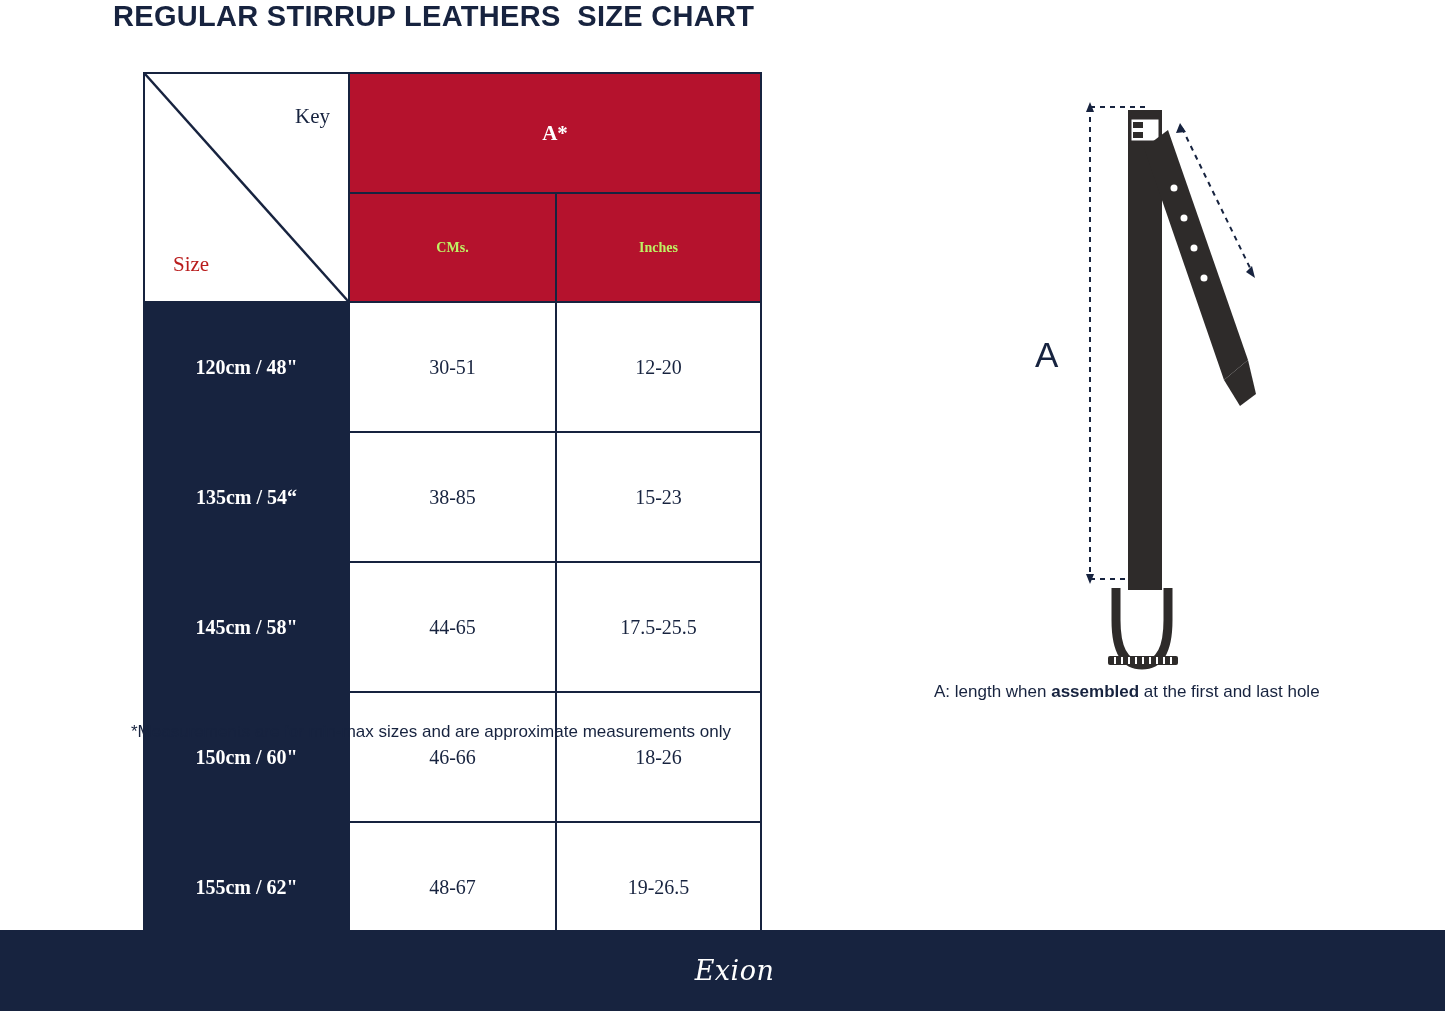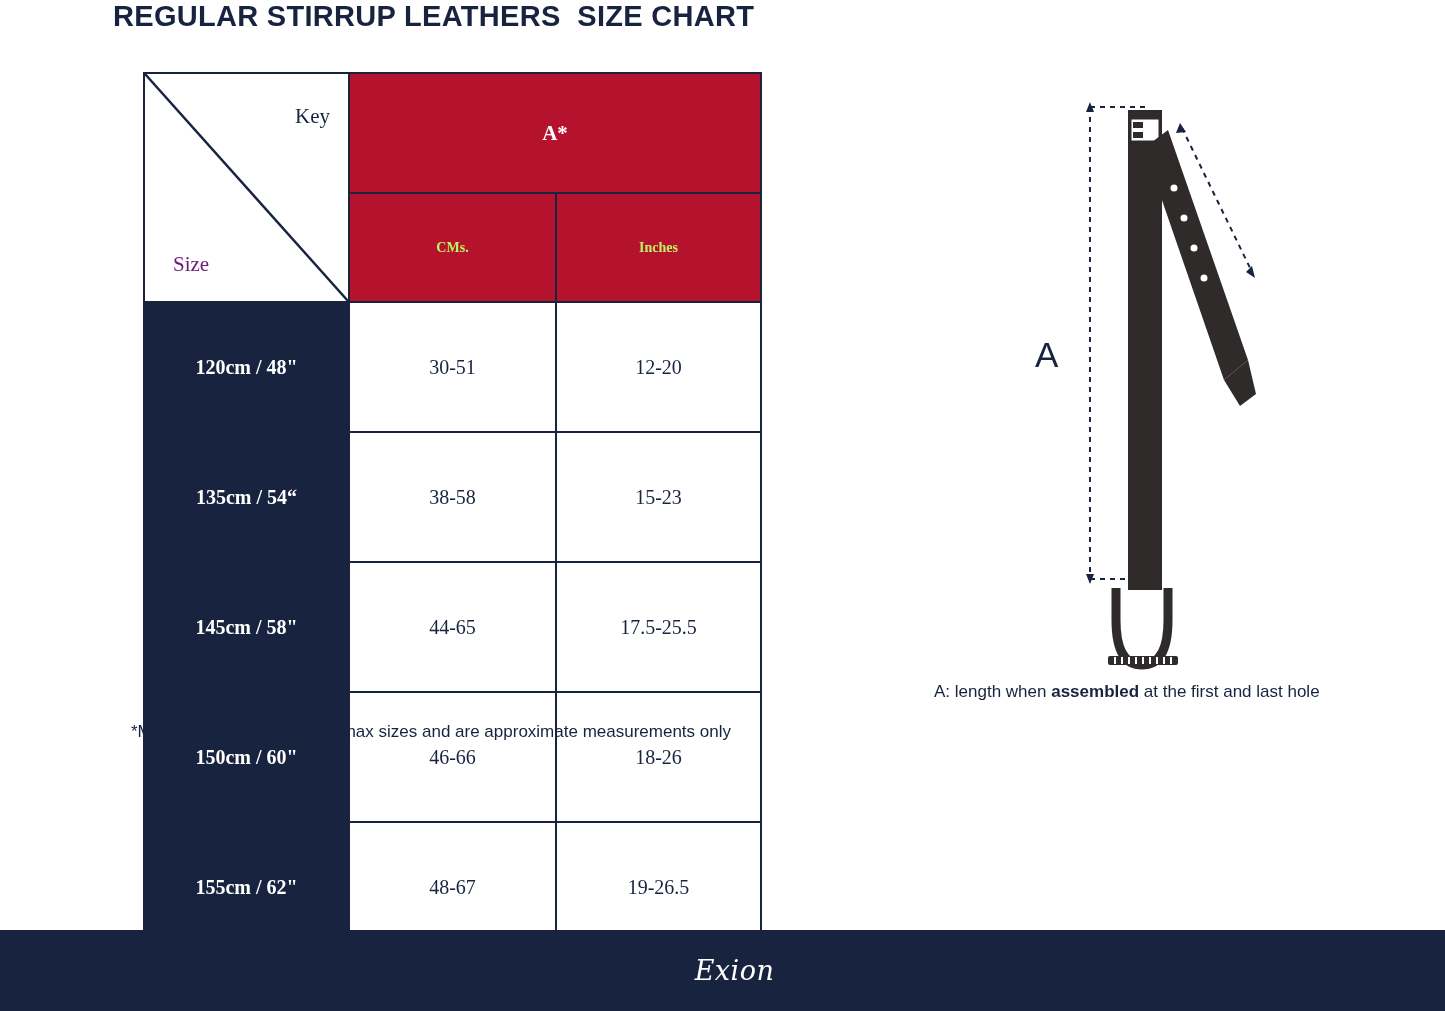"Size" .diag-size { color: #701a75 -> #b91c1c }
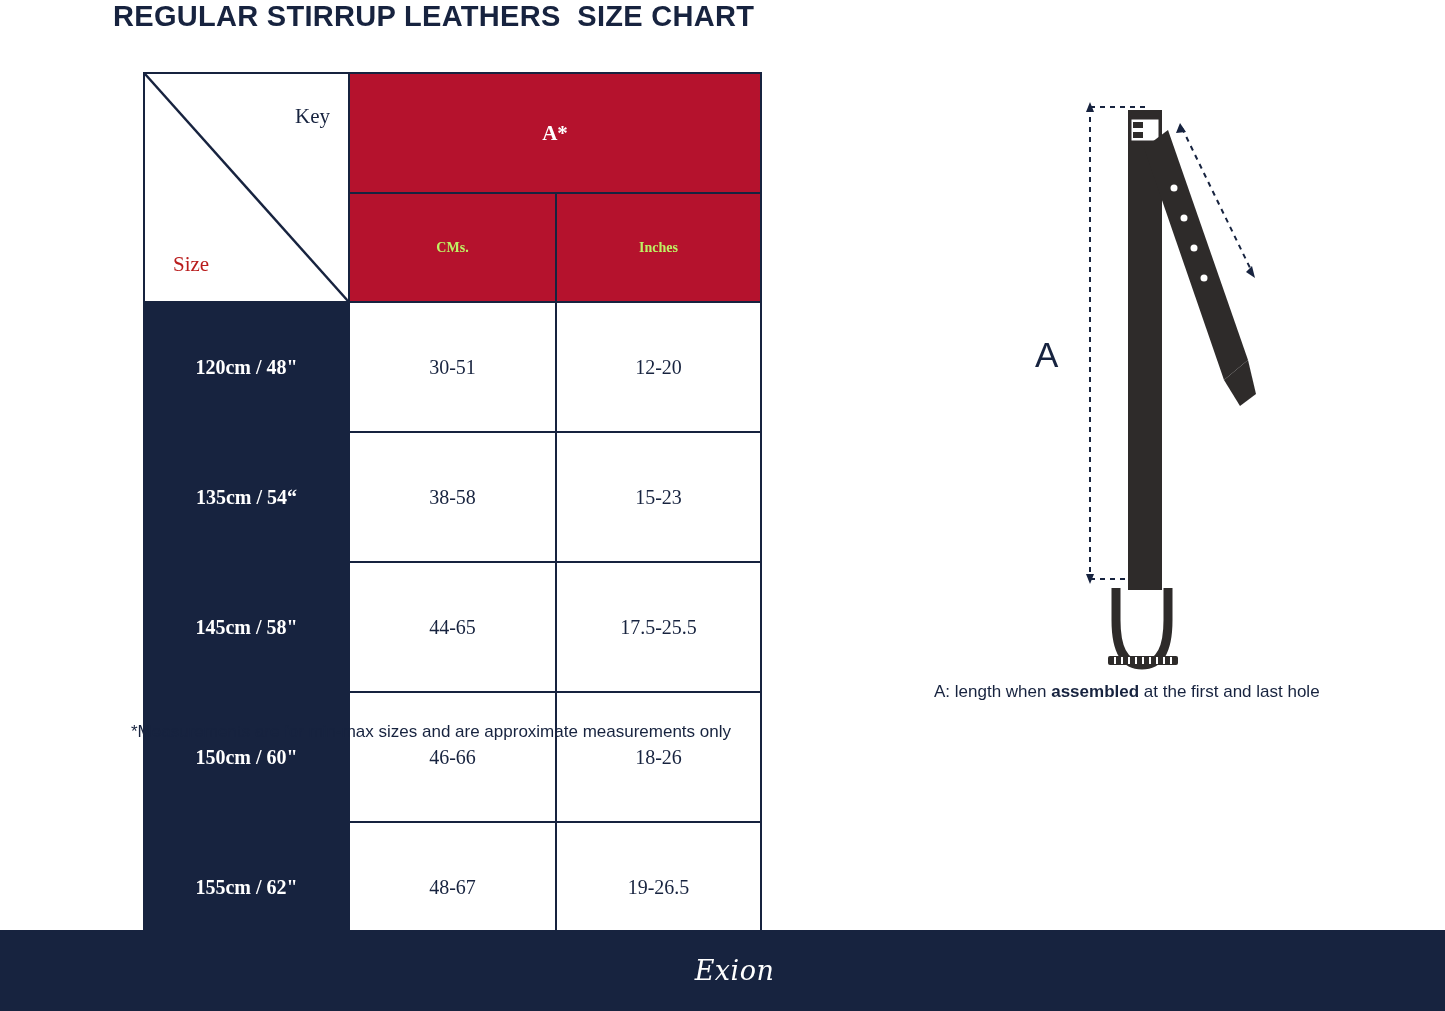"38-58" td.val-cell { text: 38-58 -> 38-85 }
